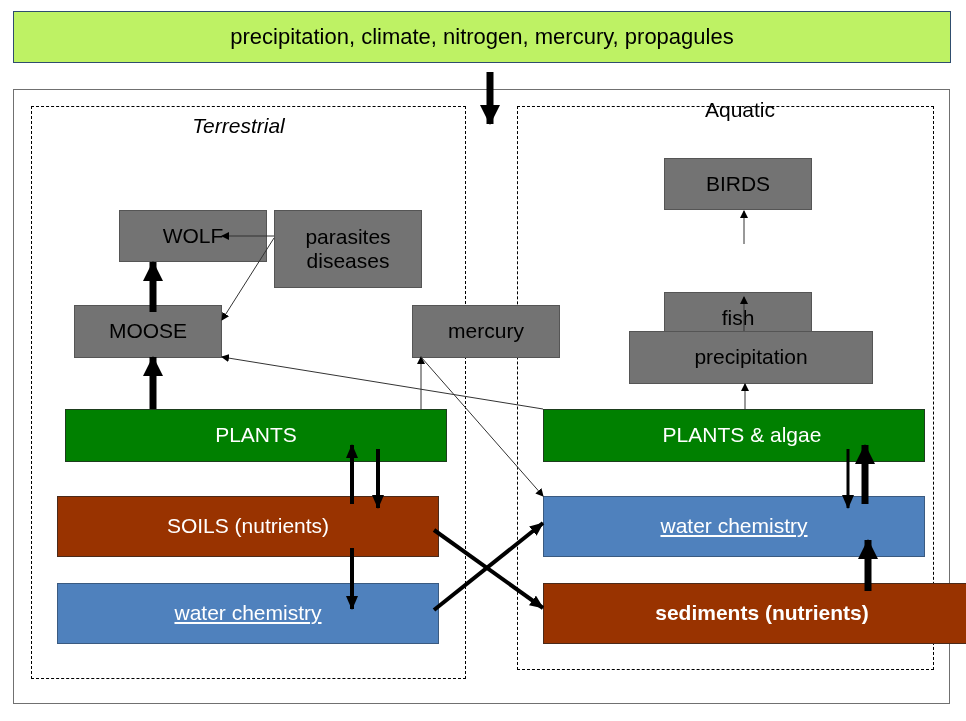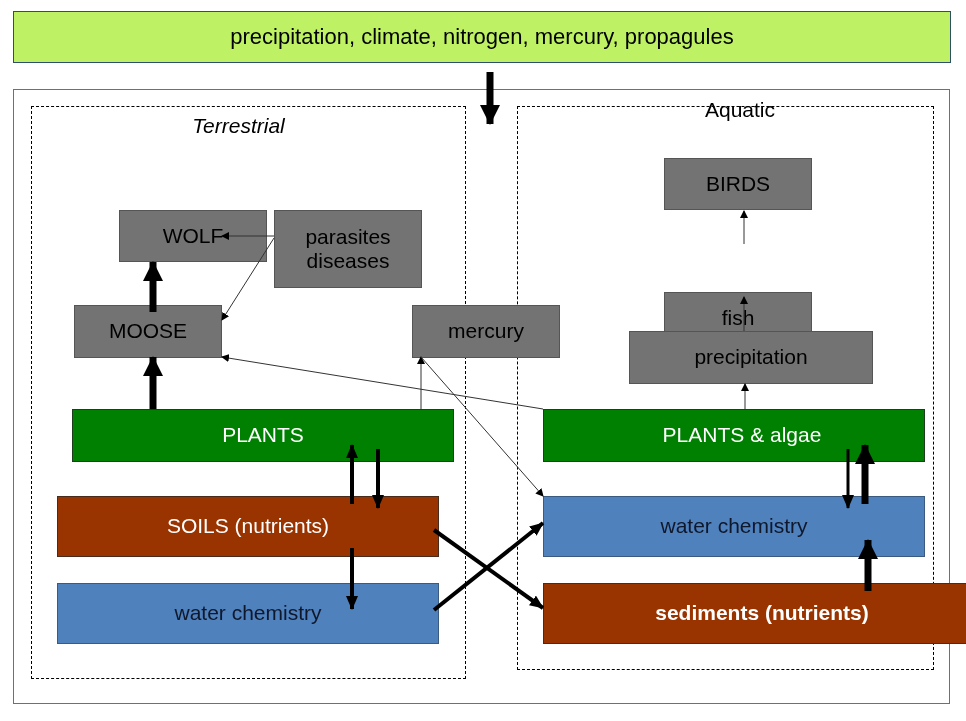"PLANTS" div.abs { left: 72px -> 65px }
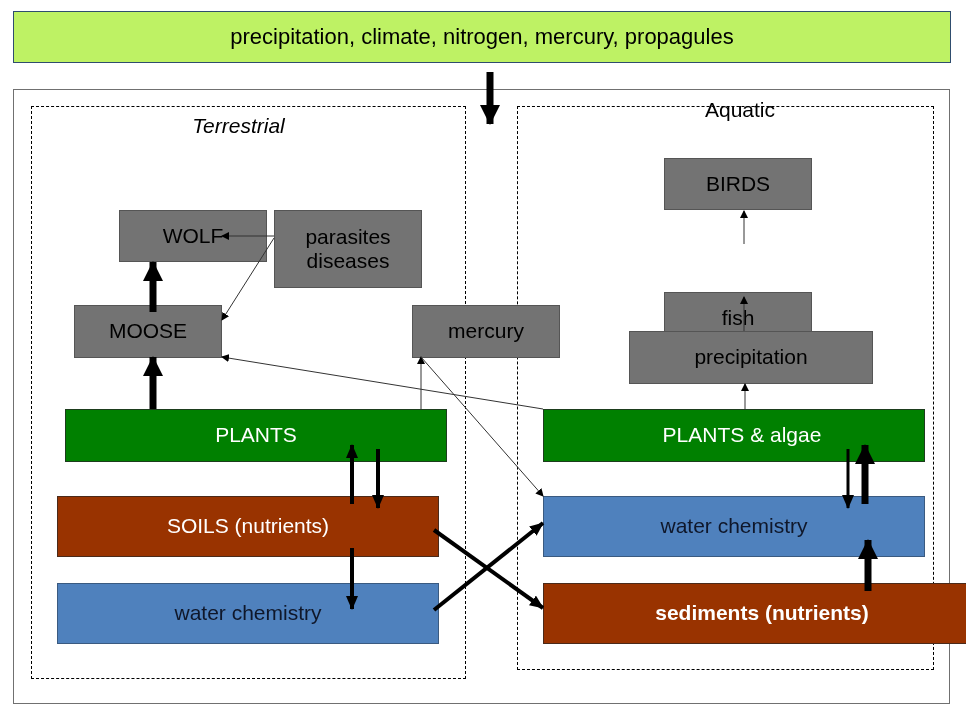"water chemistry" .blue { color: #0f172a -> #ffffff; text-decoration: none -> underline }
